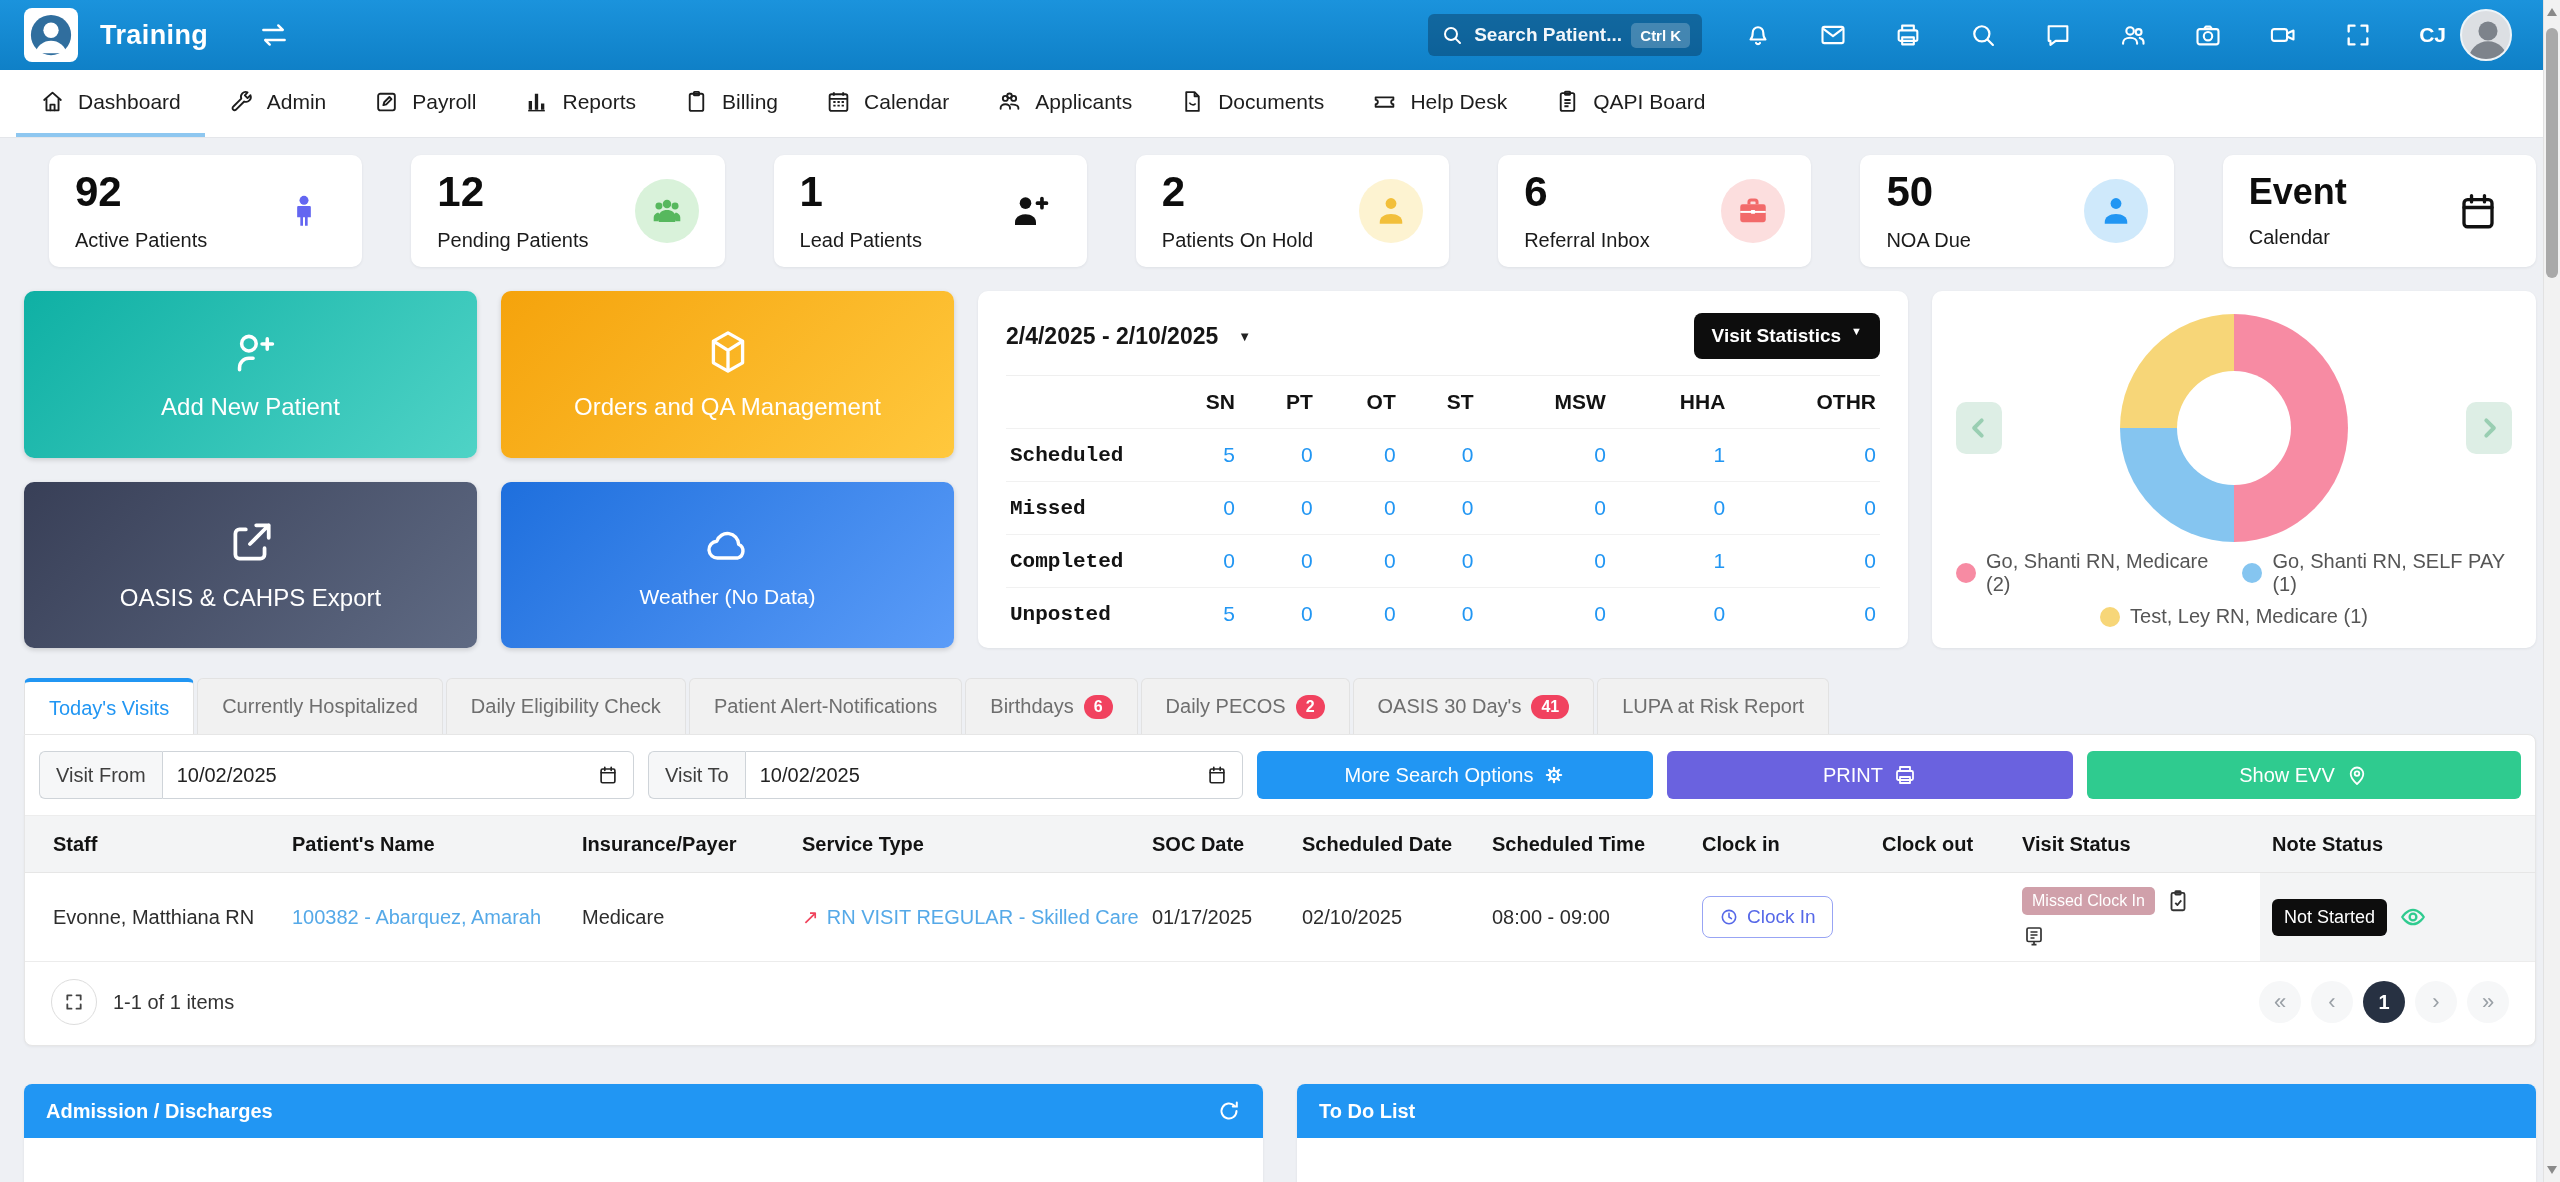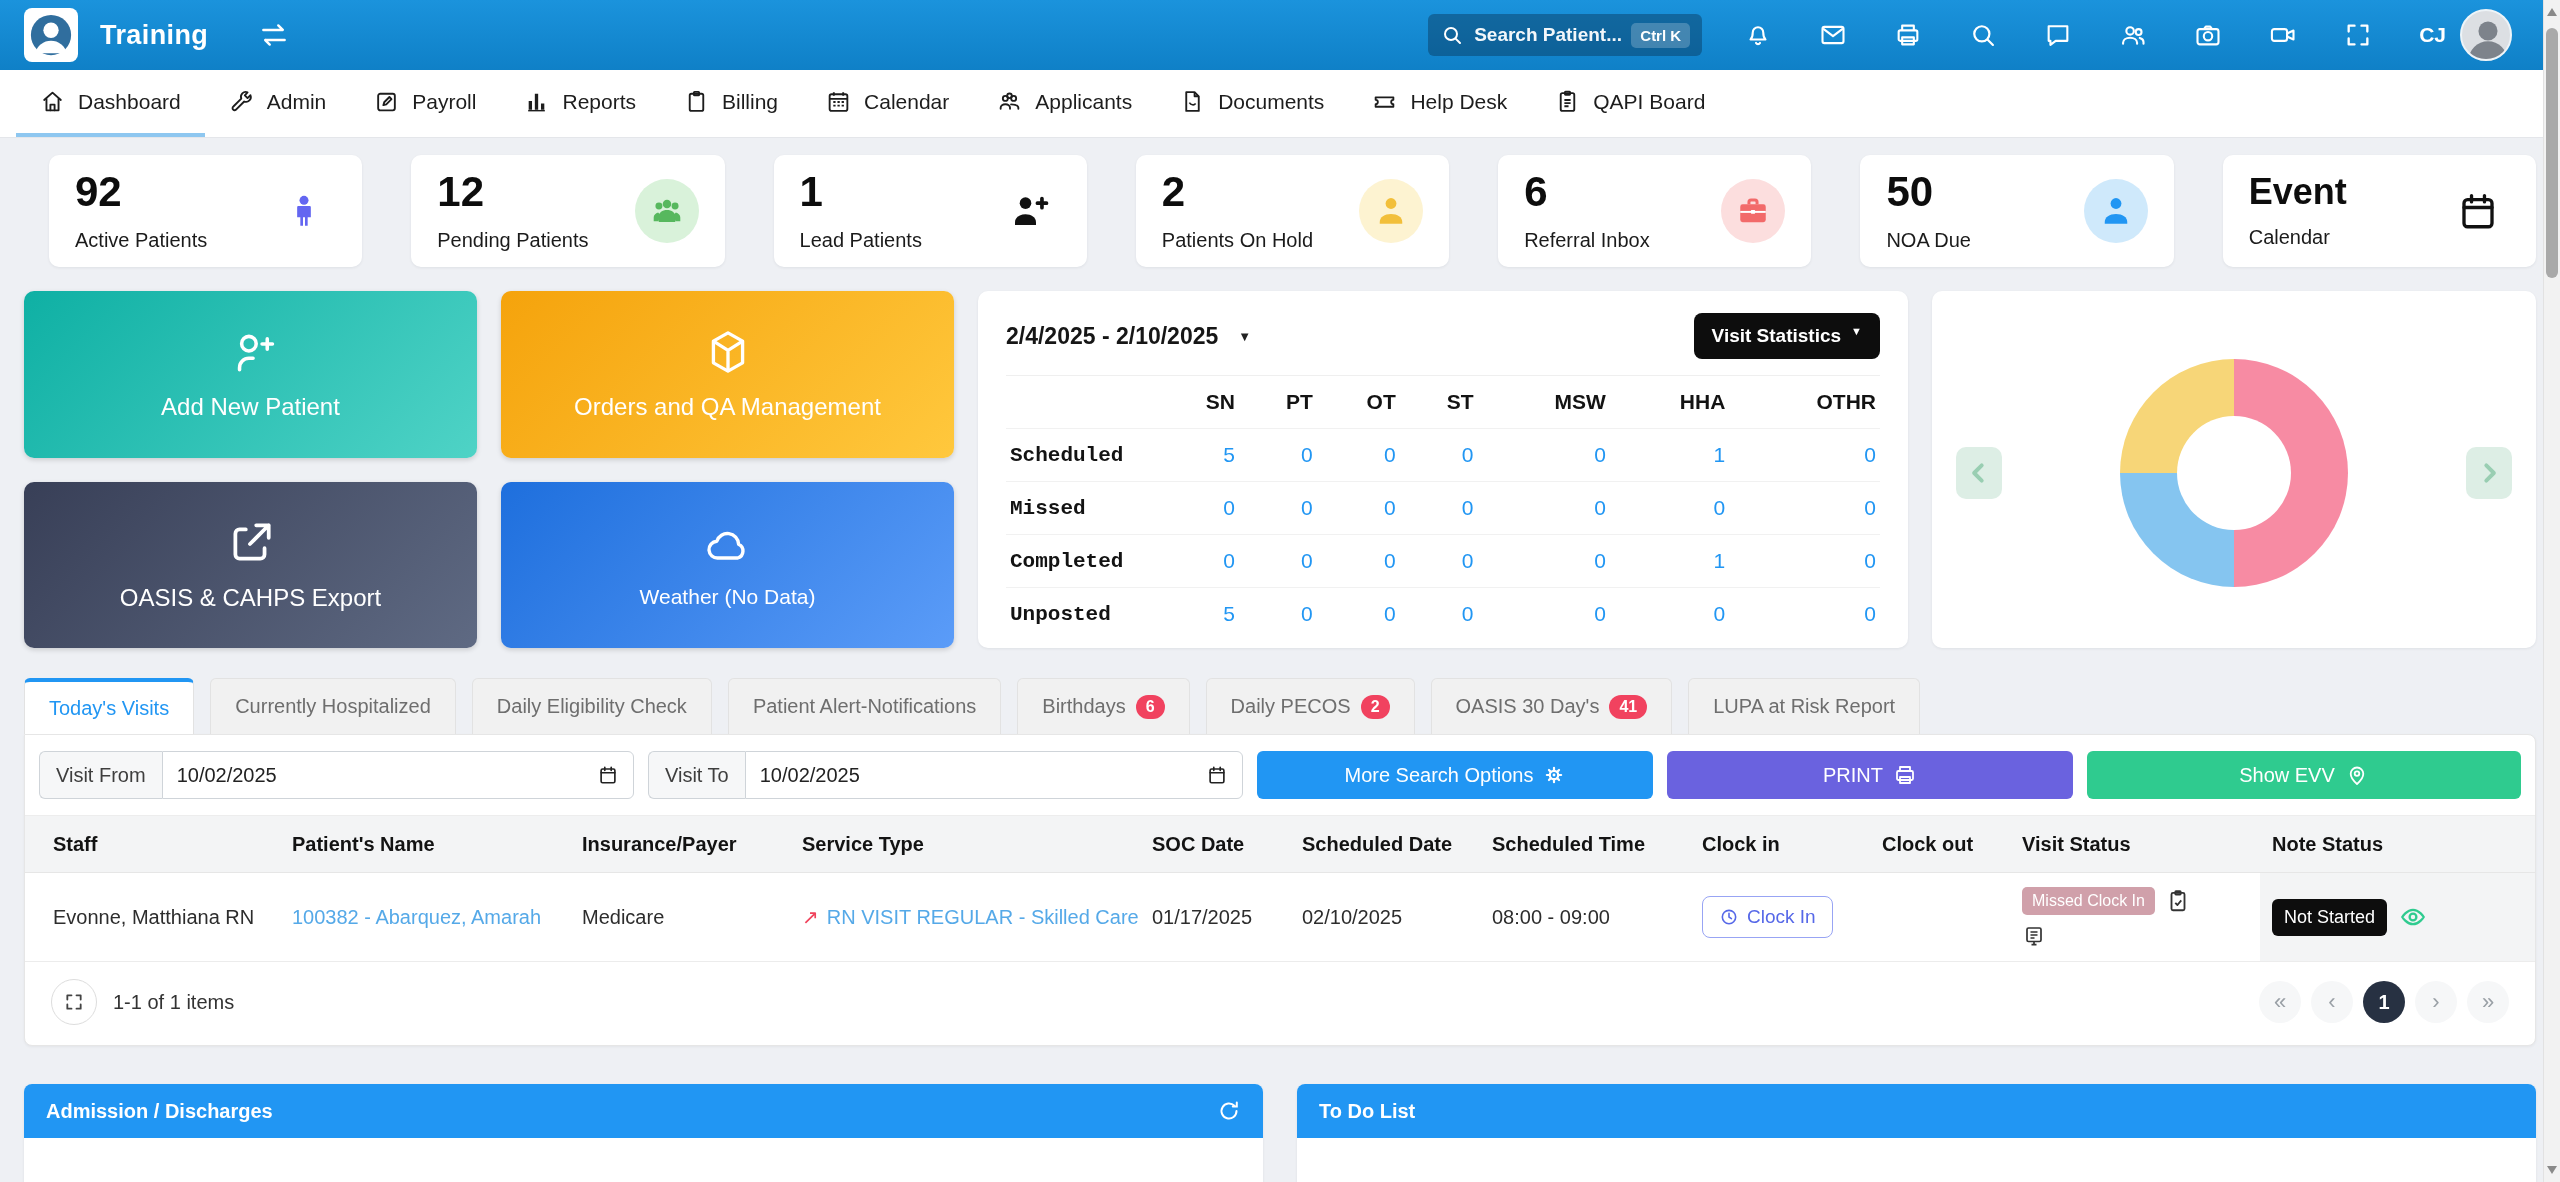"Go, Shanti RN, Medicare (2)" div.legend { html: none -> <div> <div> <span> <span></span> <span>Go, Shanti RN, Medicare (2)</span> </span> <span> <span></span> <span>Go, Shanti RN, SELF PAY (1)</span> </span> </div> <div> <span> <span></span> <span>Test, Ley RN, Medicare (1)</span> </span> </div> </div> }
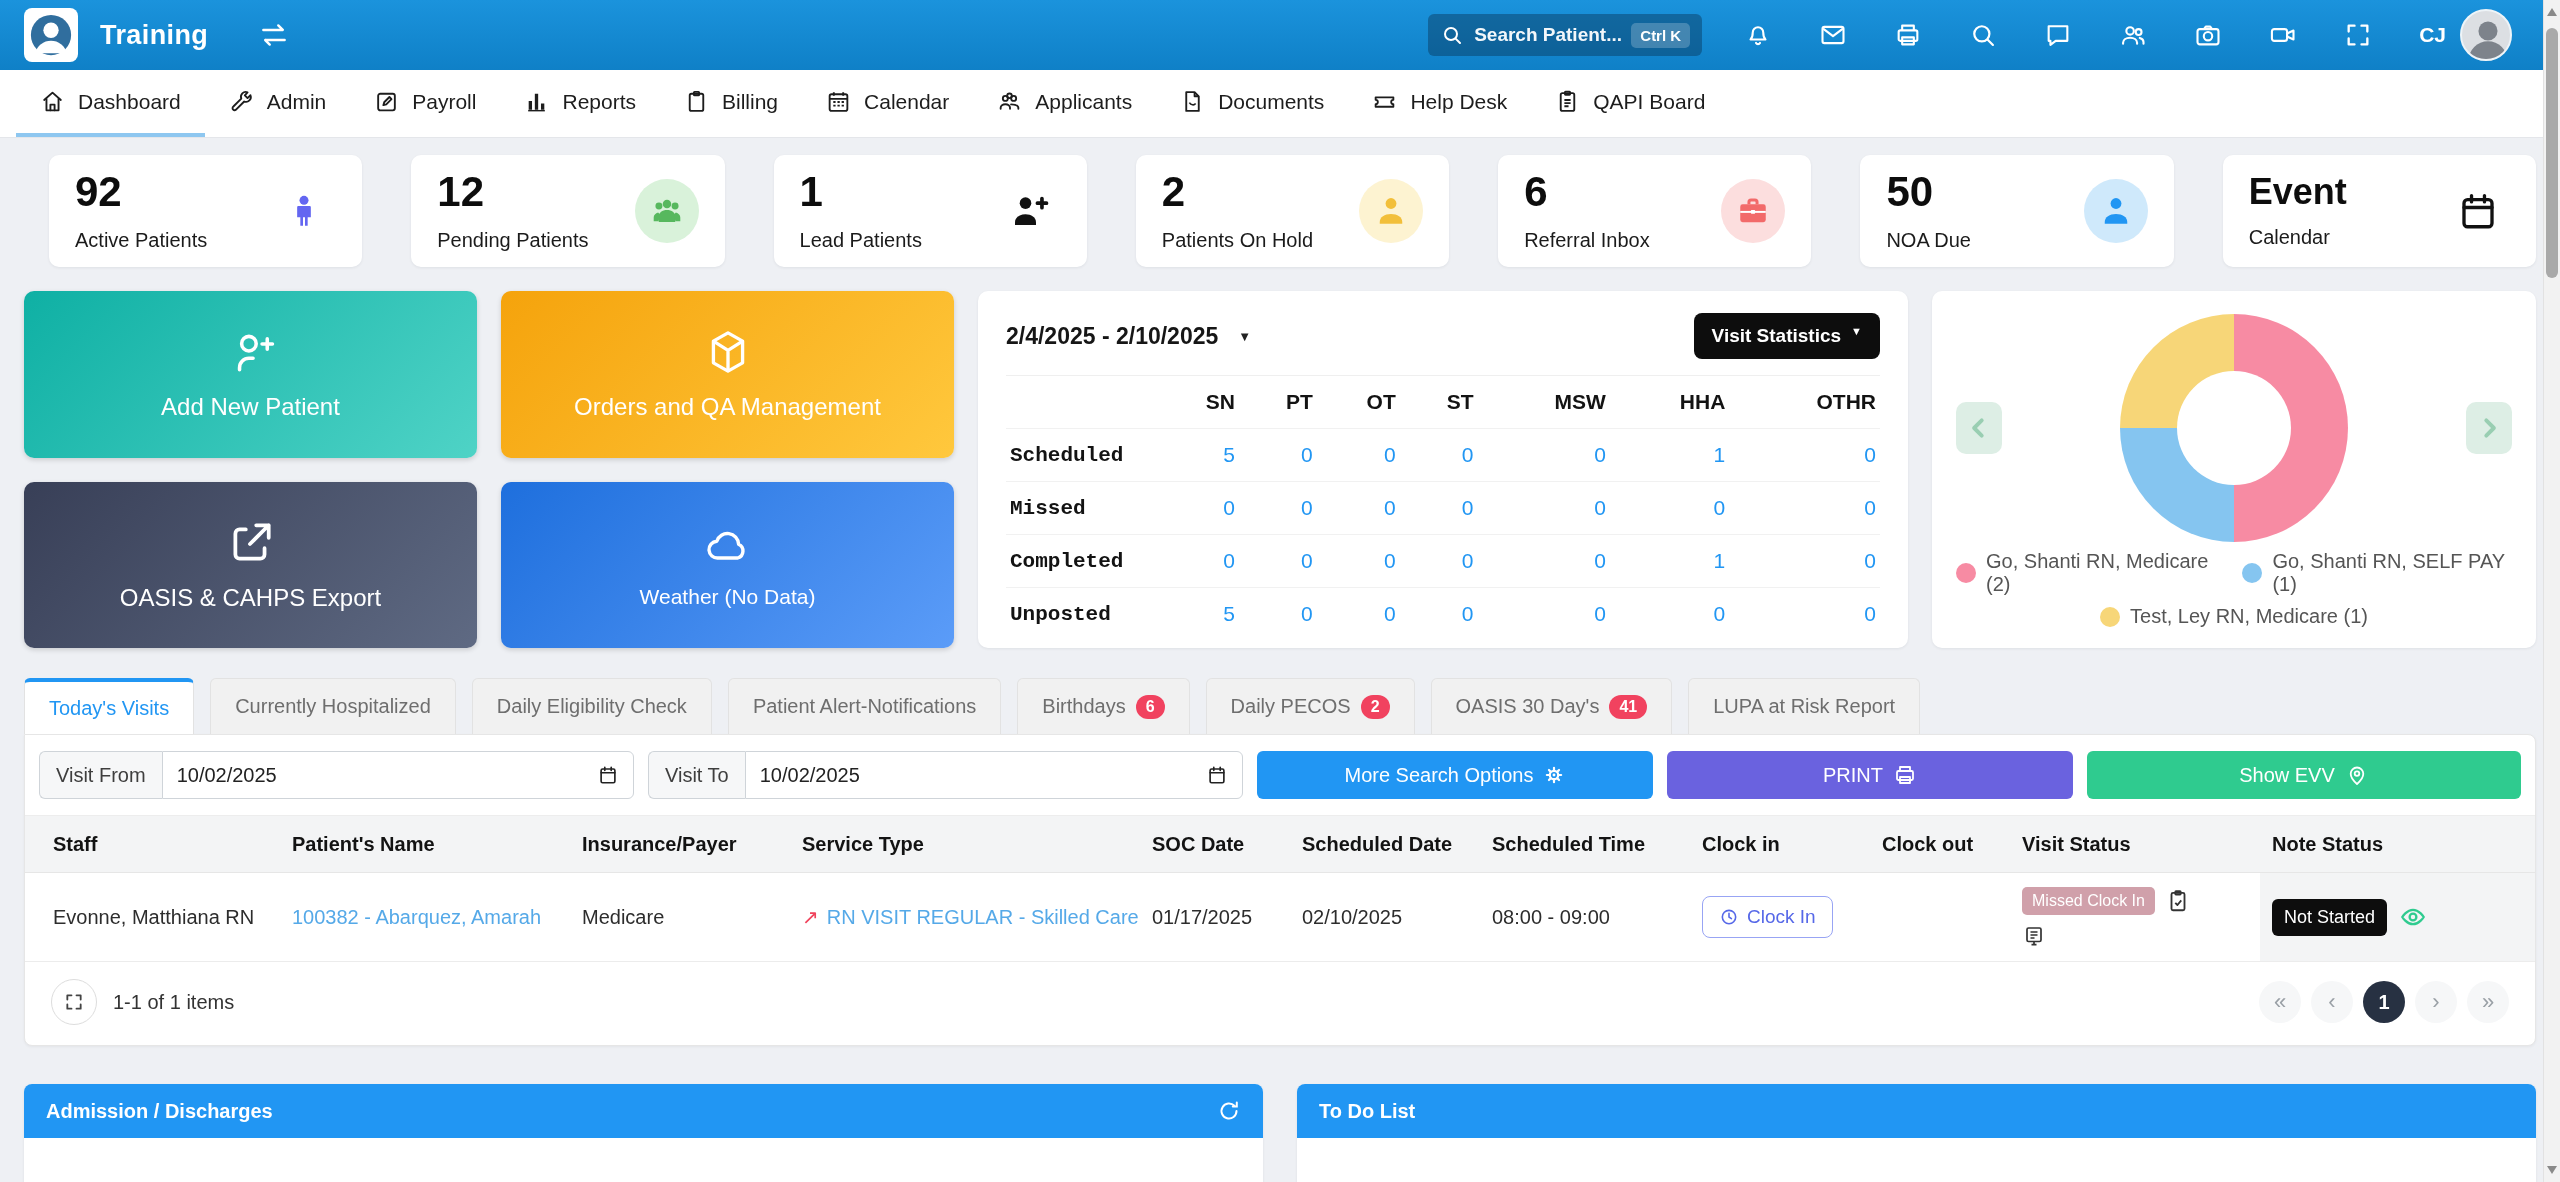"Today's Visits" .tab { margin-right: 16px -> 3px }
